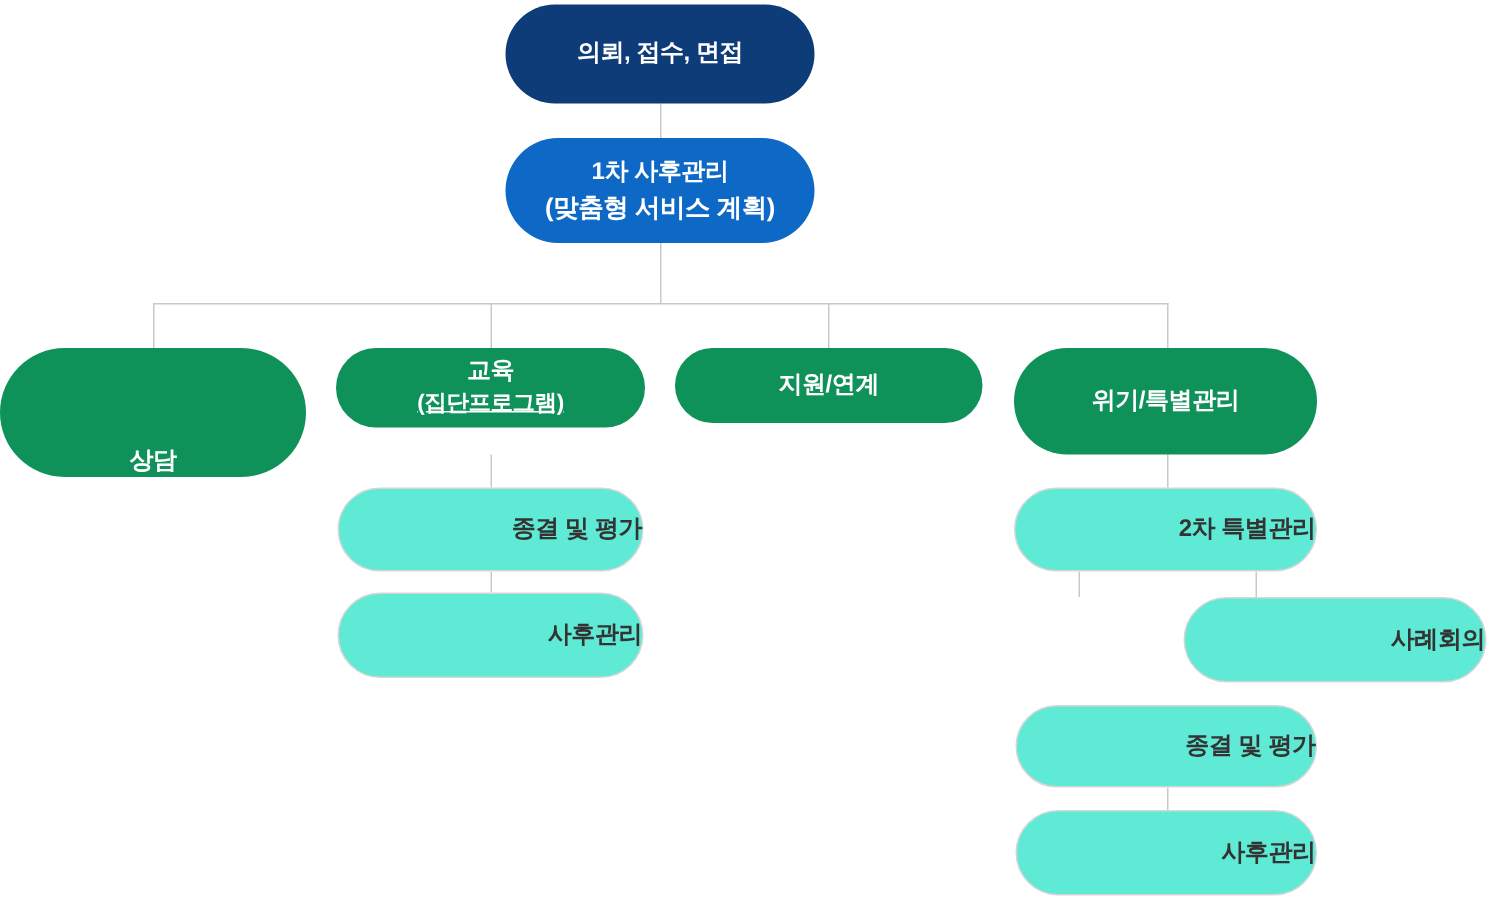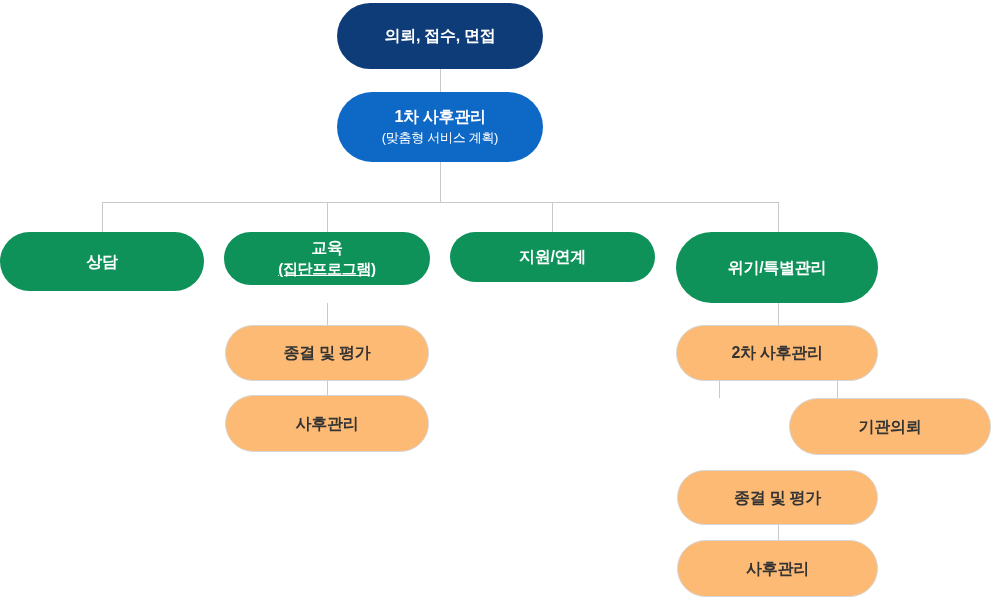"(맞춤형 서비스 계획)" .pill .sub-light { font-size: 13px -> 17px; font-weight: 400 -> 700 }
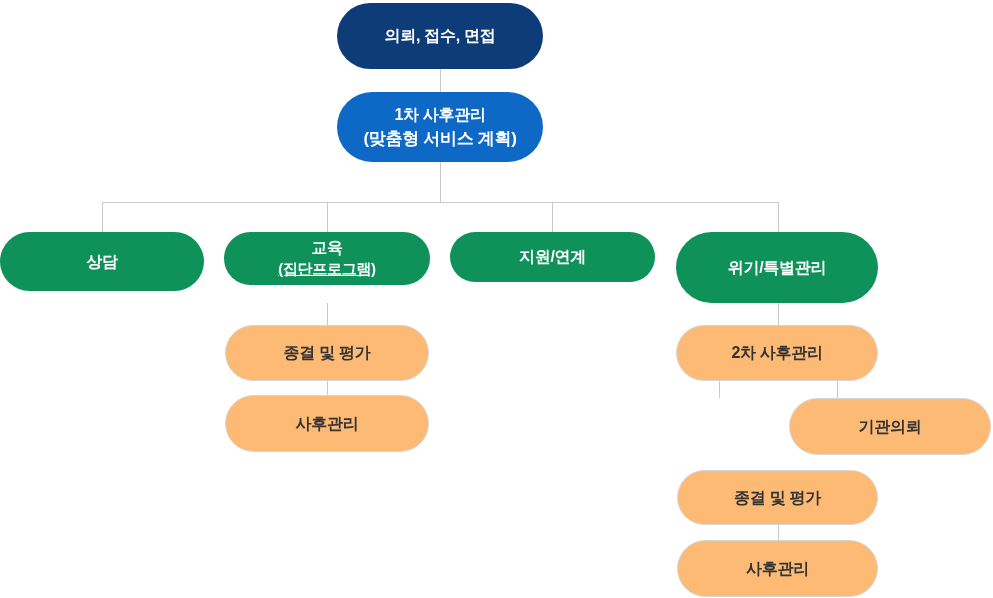"상담" div.pill { height: 59px -> 86px; justify-content: none -> flex-end }
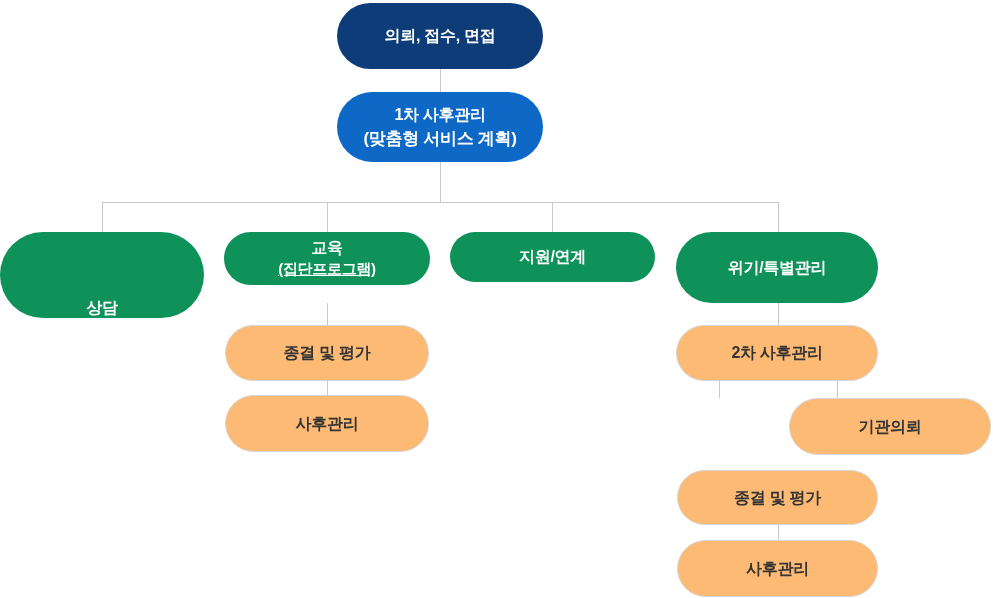"종결 및 평가" .white { align-items: none -> flex-end; background: #fdba74 -> #5eead4 }
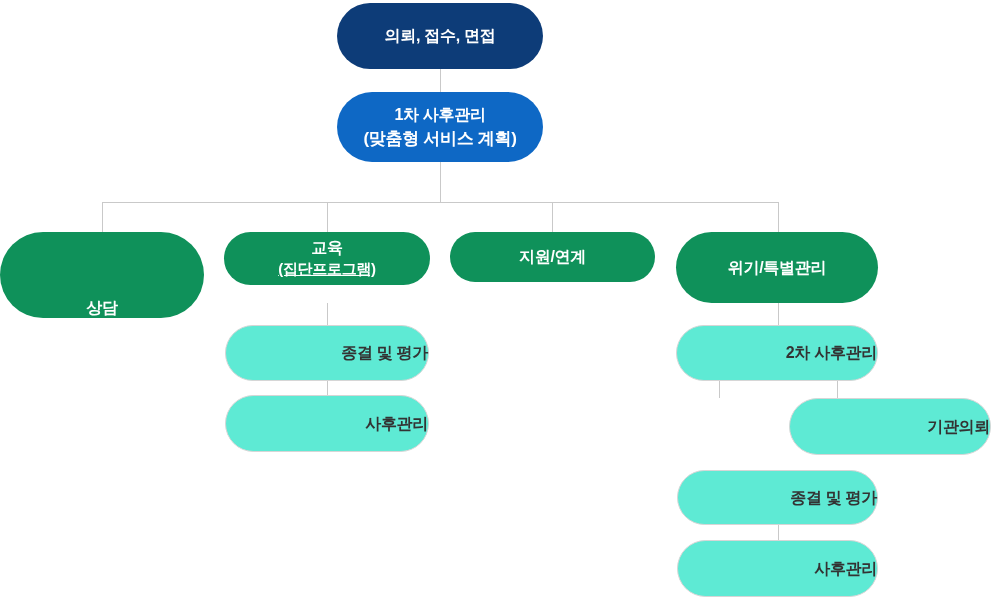"2차 사후관리" span.main { text: 사후관리 -> 특별관리 }
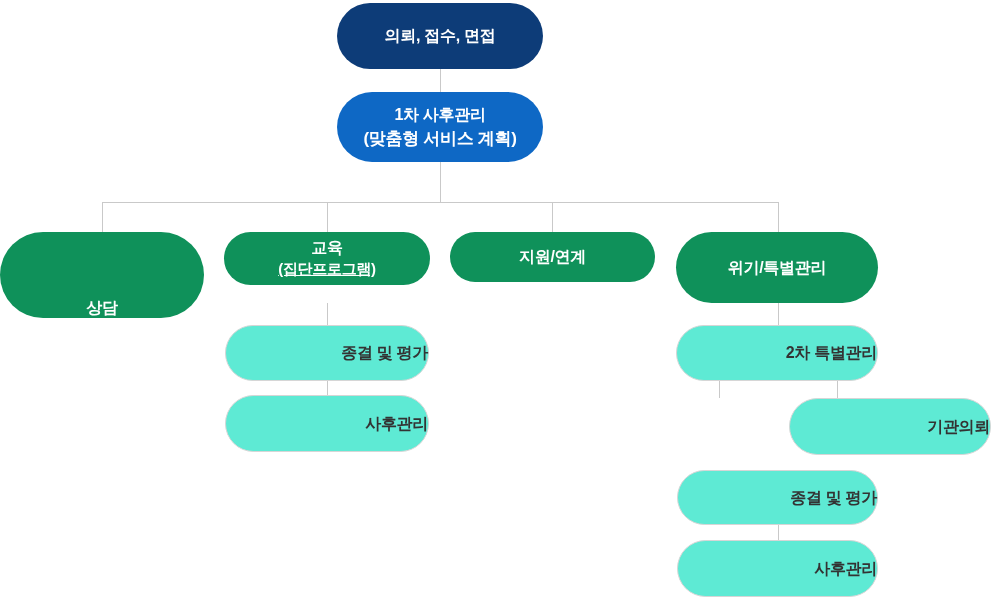"기관의뢰" span.main { text: 기관의뢰 -> 사례회의 }
